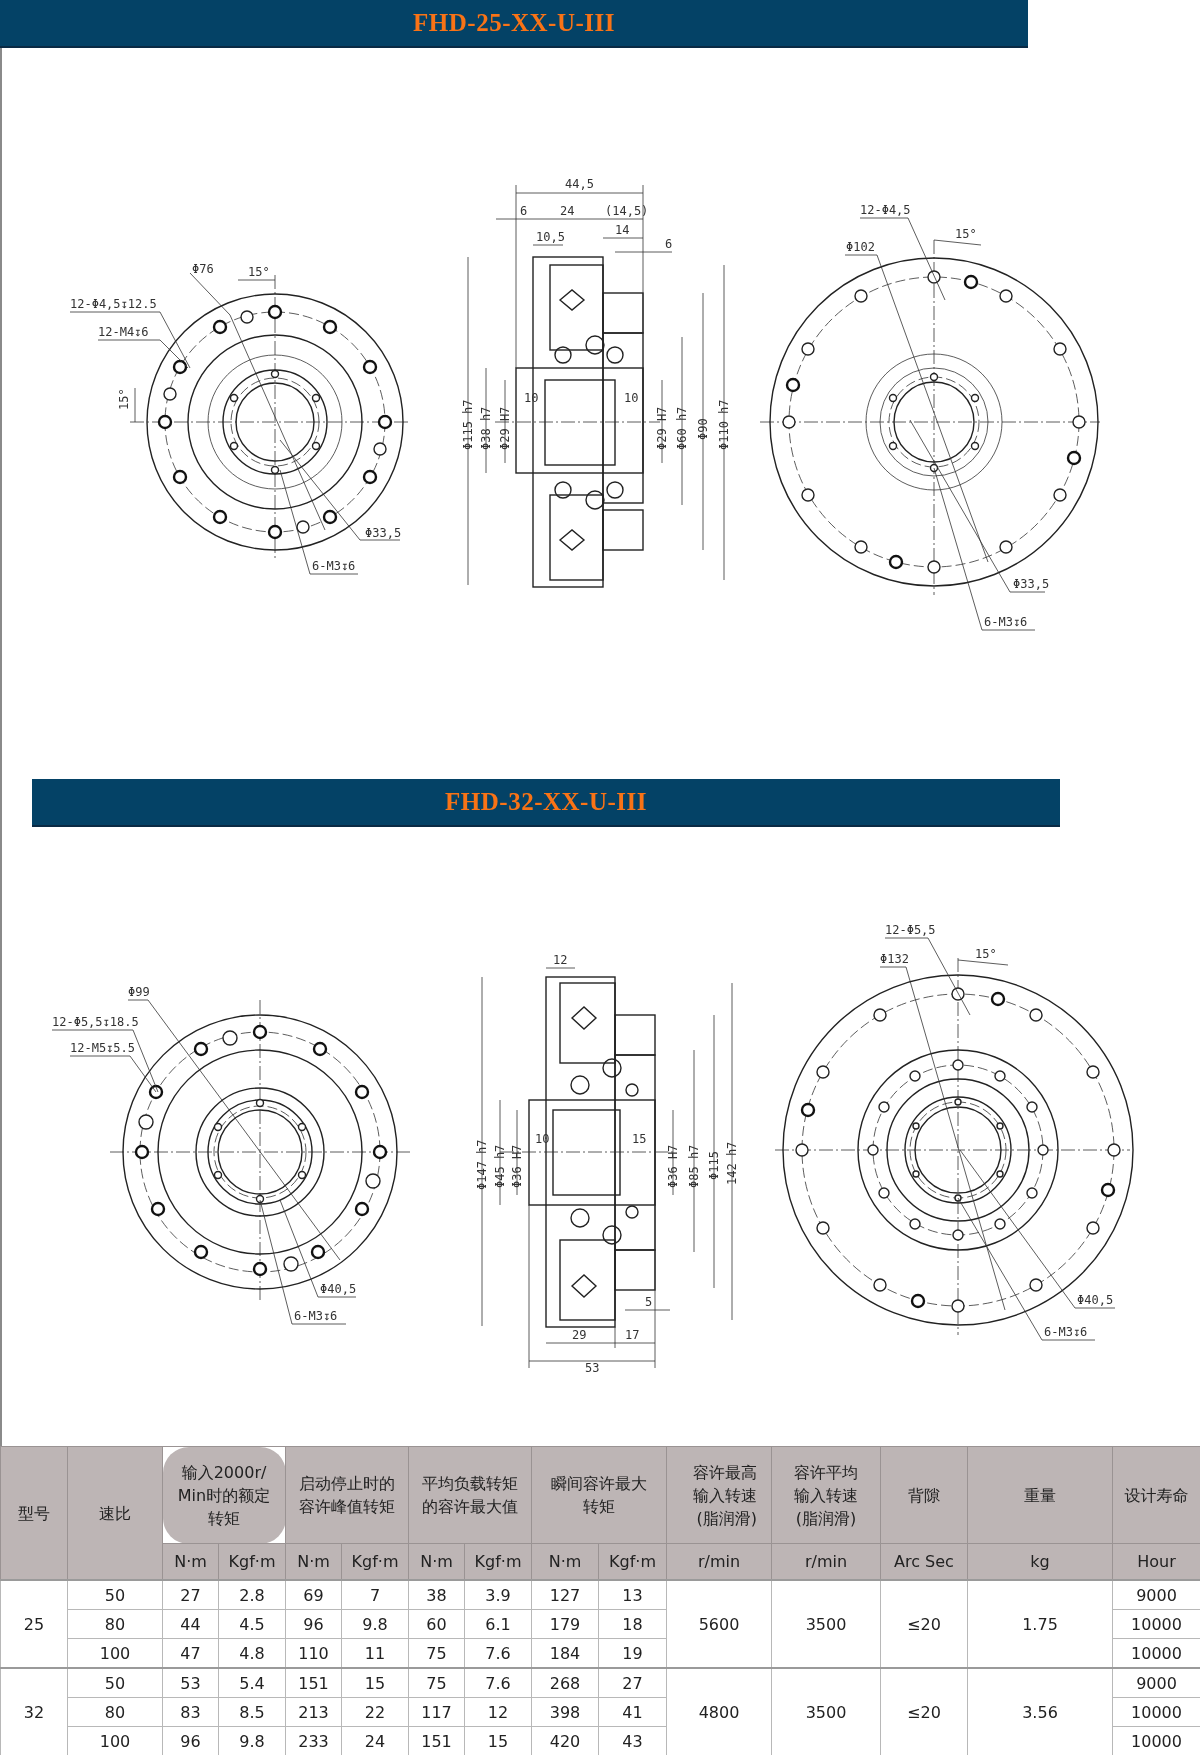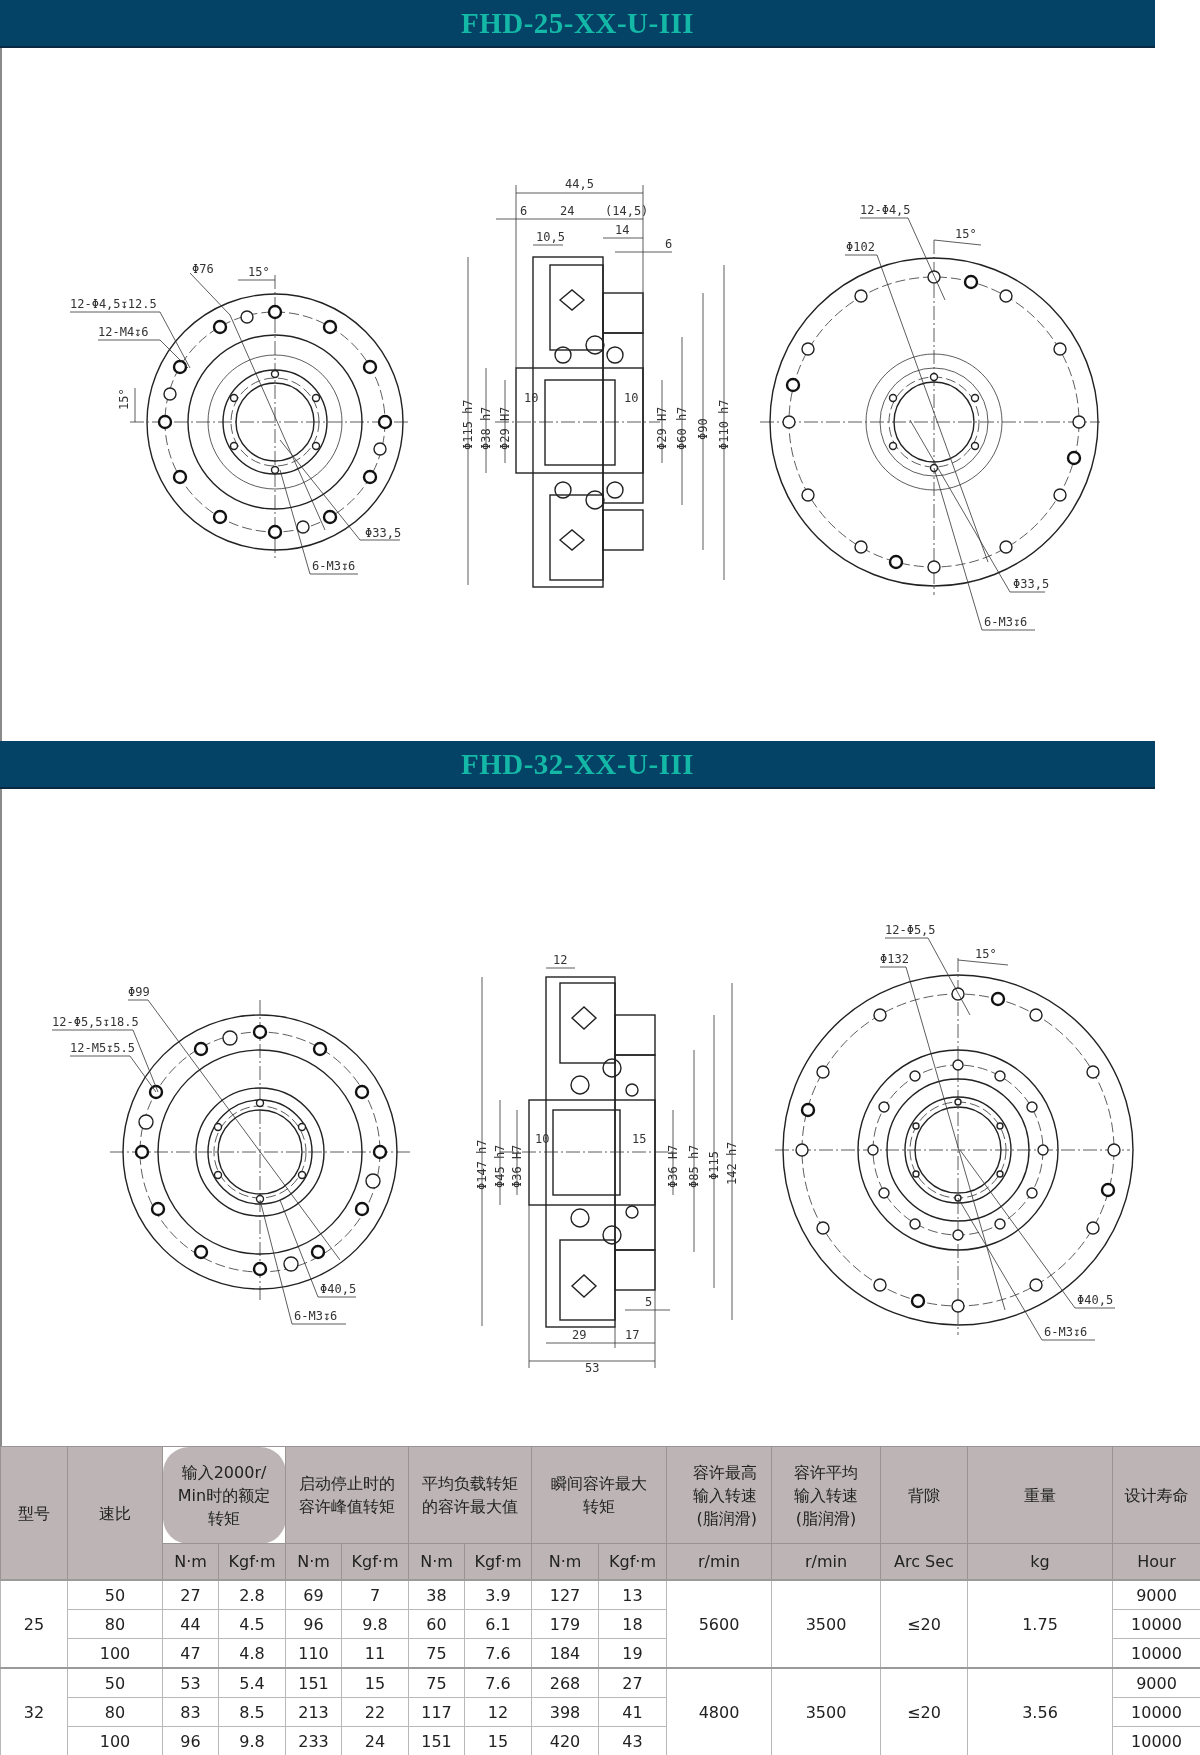"FHD-25-XX-U-III" .section-bar { color: #14b8a6 -> #f97316; font-size: 29px -> 25px; width: 1155px -> 1028px }
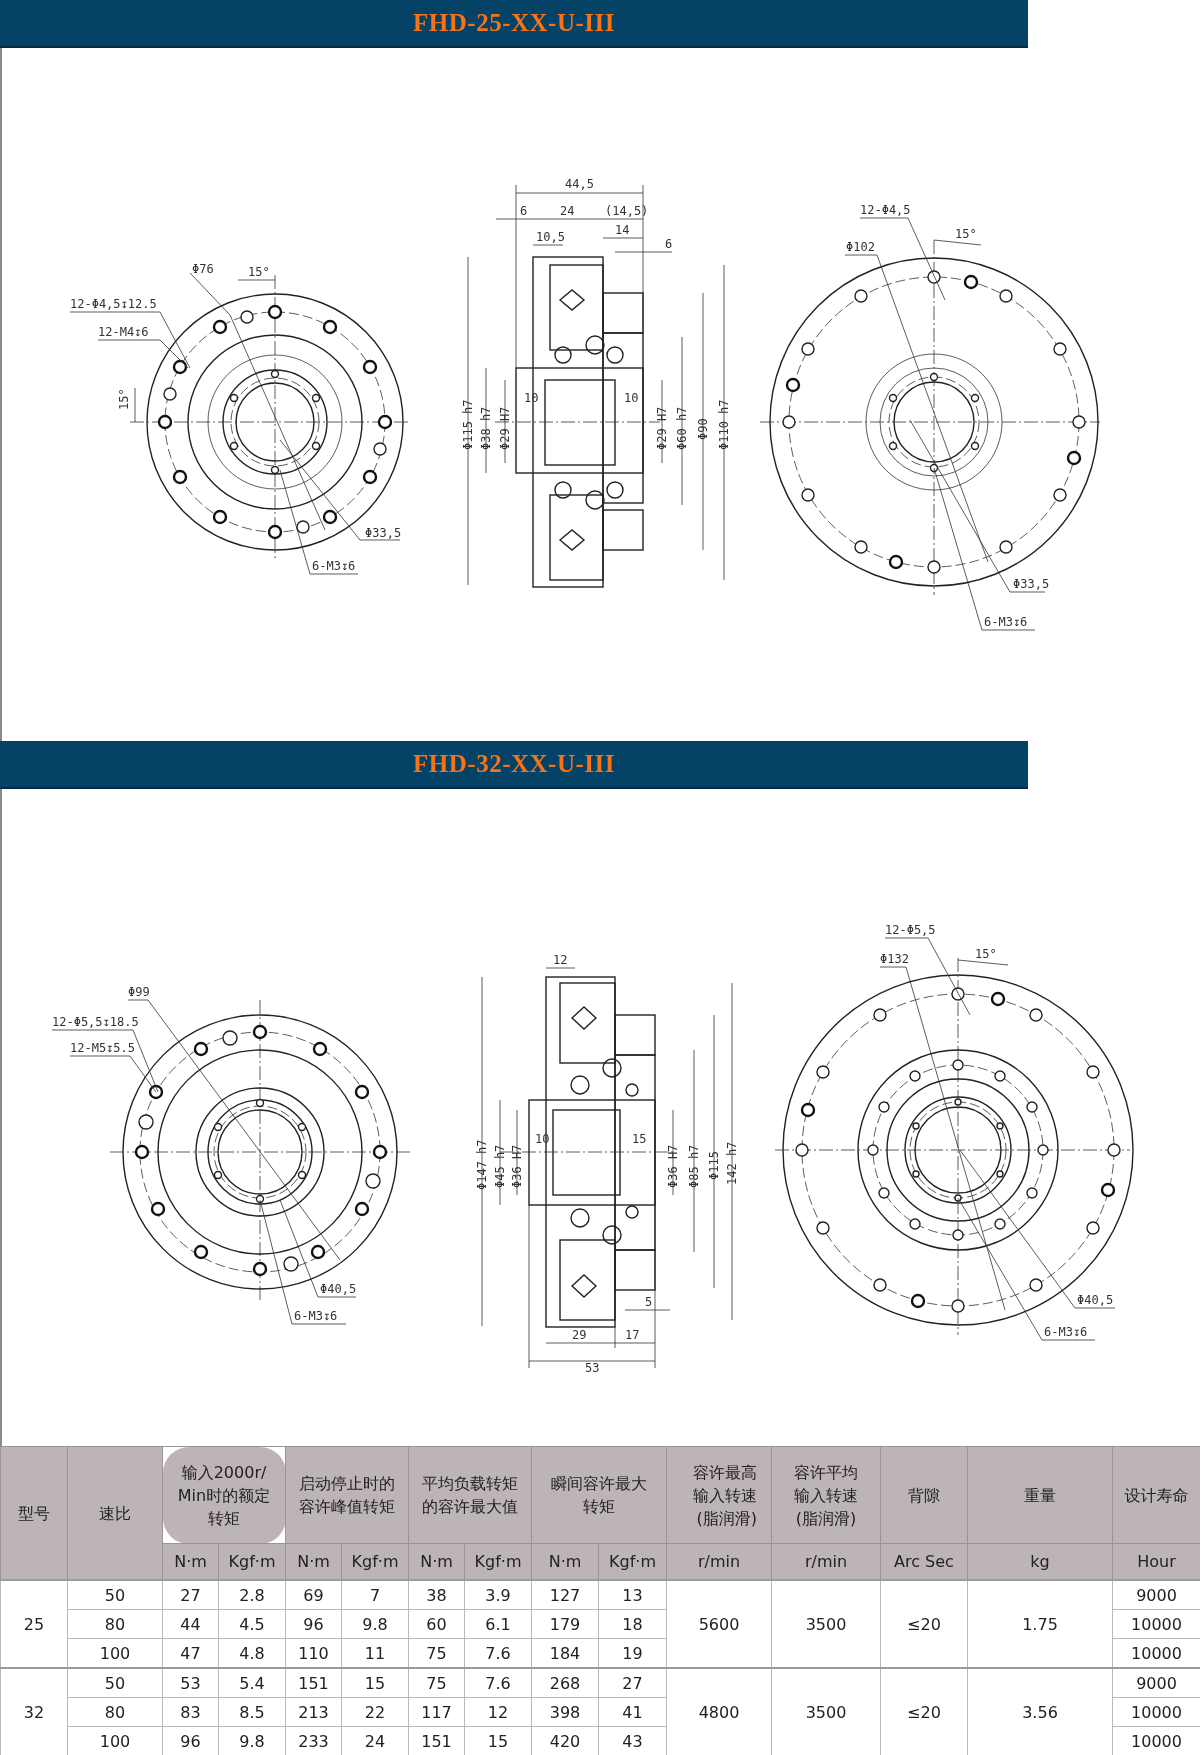"FHD-32-XX-U-III" div.section-bar { margin-left: none -> 32px; top: 741px -> 779px }
